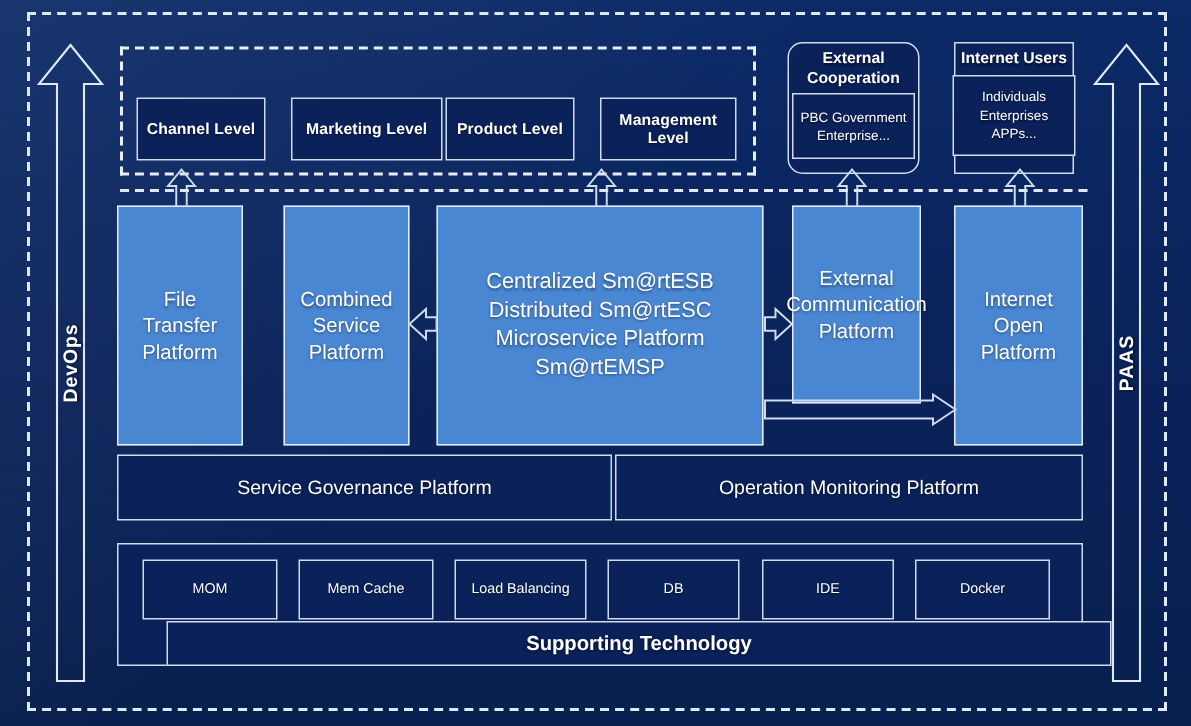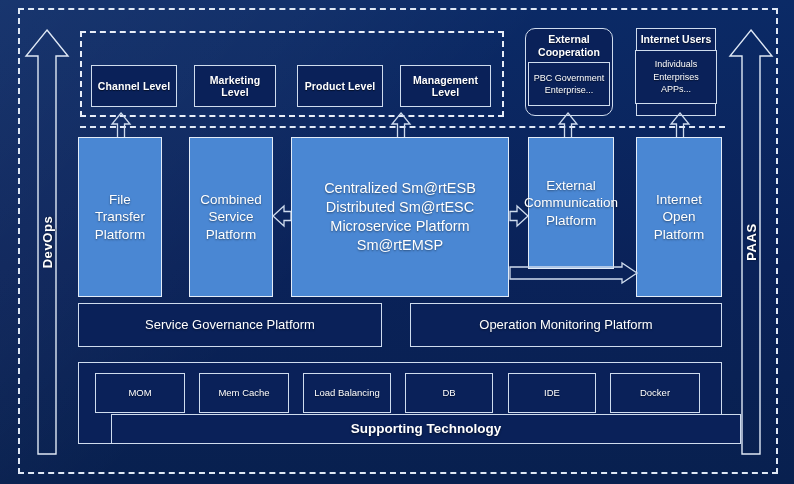"Marketing Level" div.abs { width: 82px -> 101px }
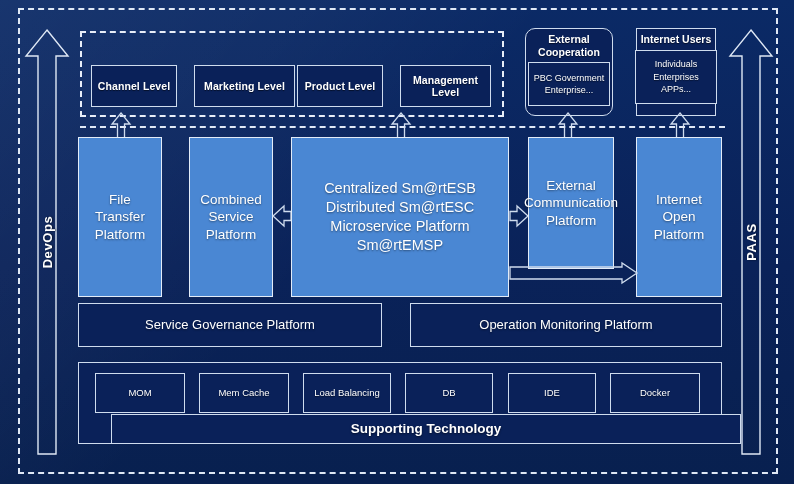"Service Governance Platform" div.abs { width: 304px -> 330px }
